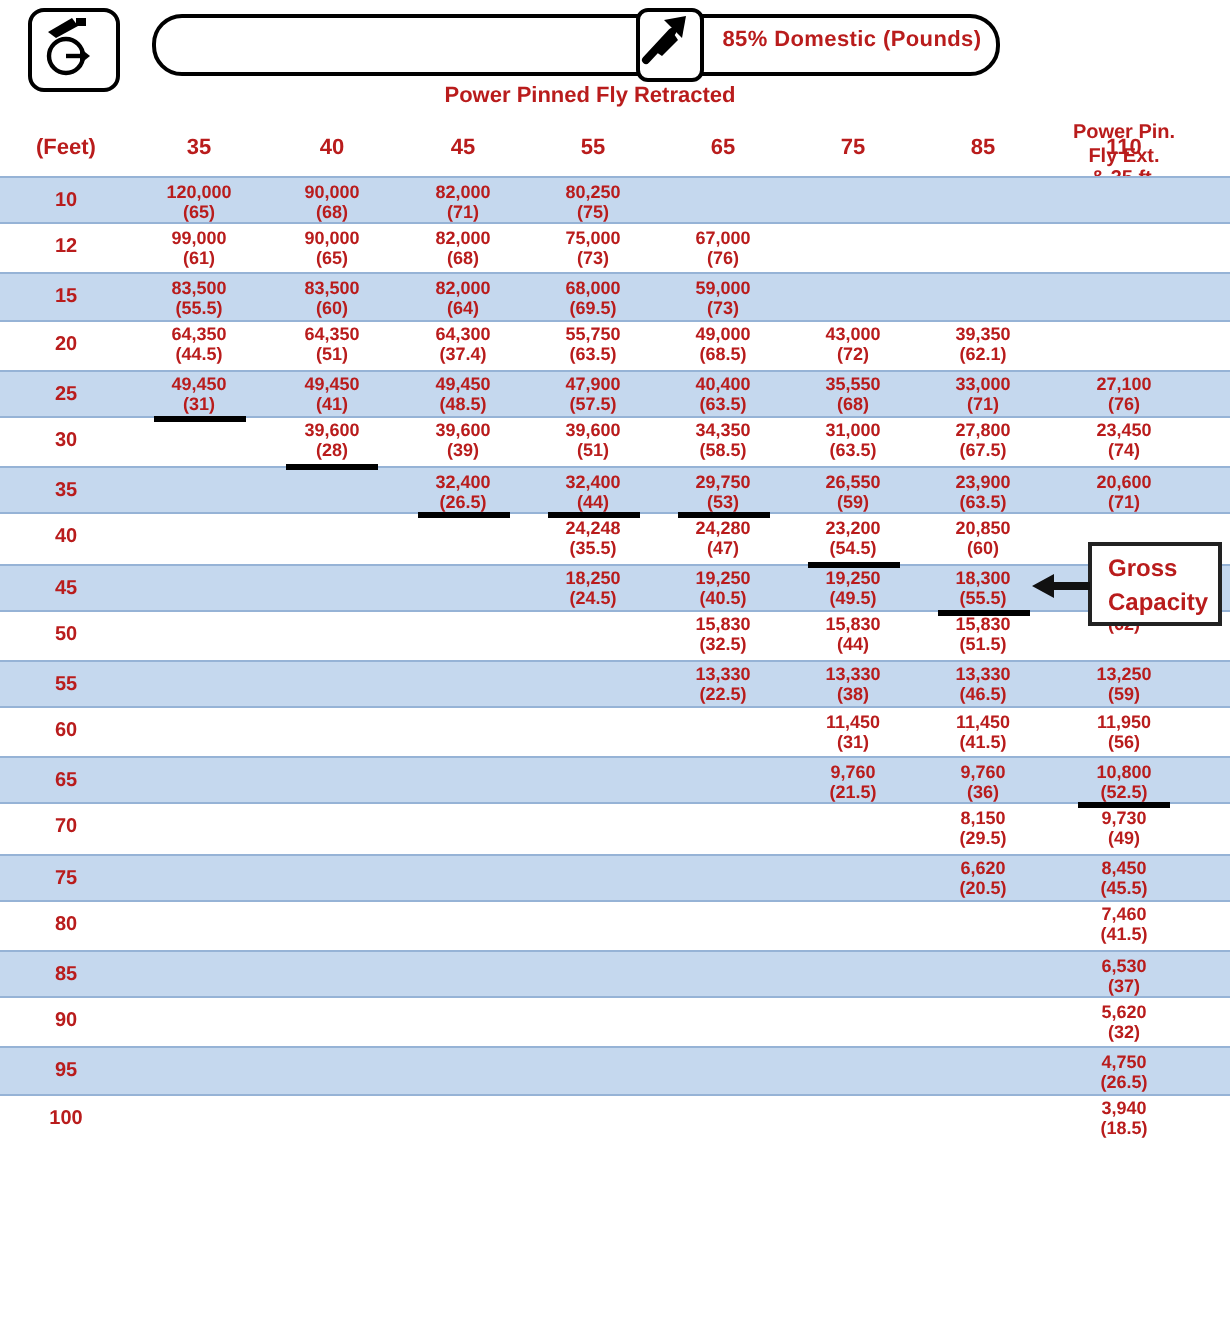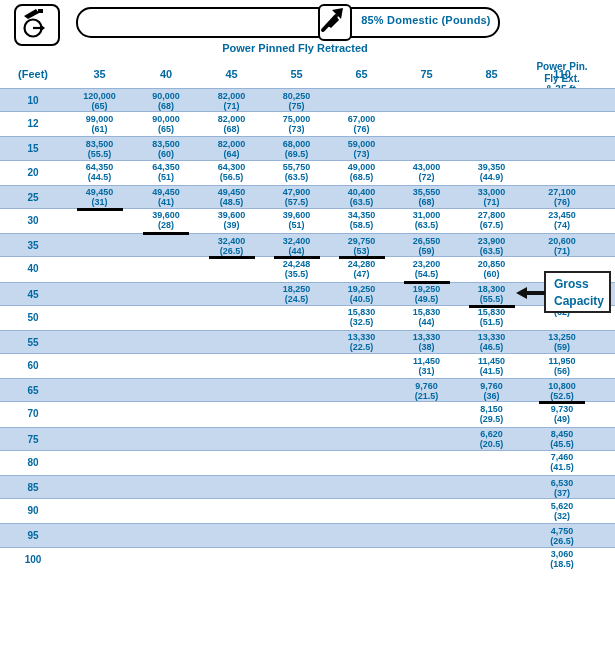"85% Domestic (Pounds)" .page { color: #0369a1 -> #b91c1c }
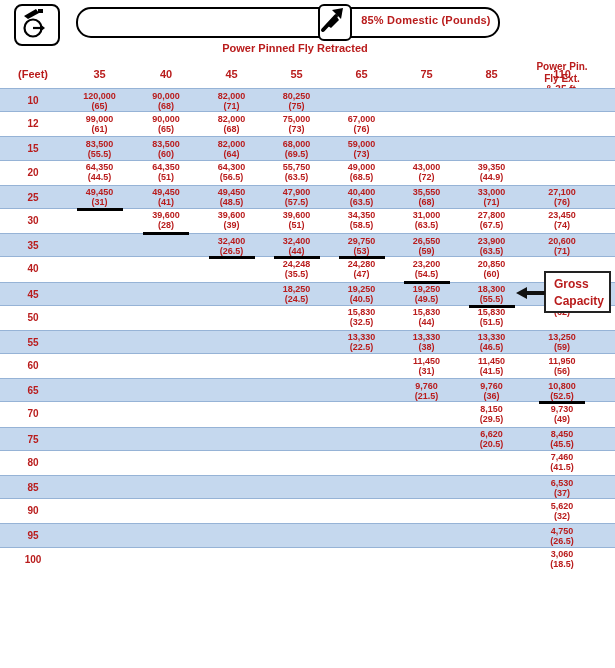"(56.5)" div.deg { text: 56.5 -> 37.4 }
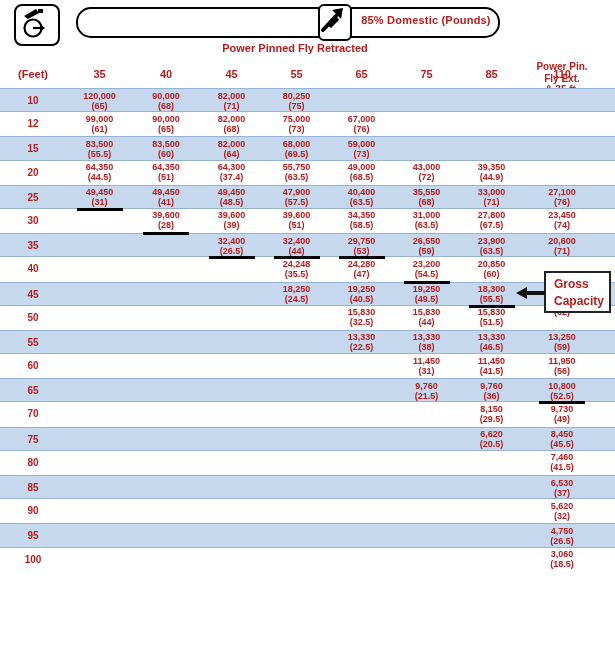"(44.9)" div.deg { text: 44.9 -> 62.1 }
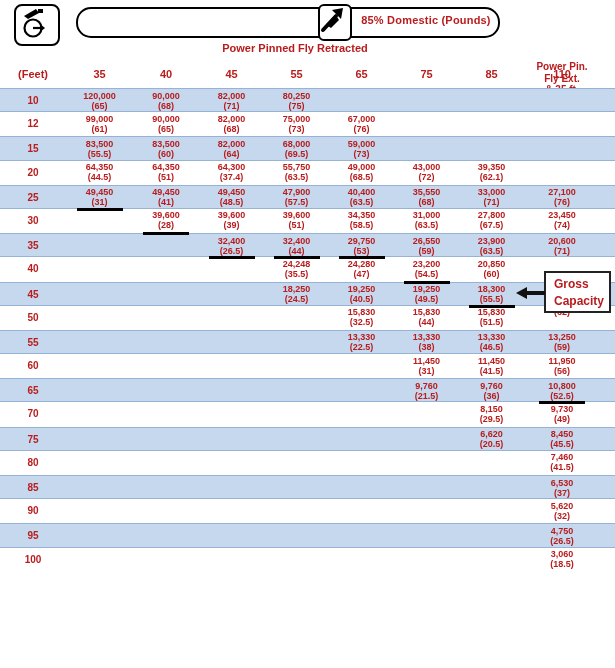"3,060" div.val { text: 3,060 -> 3,940 }
